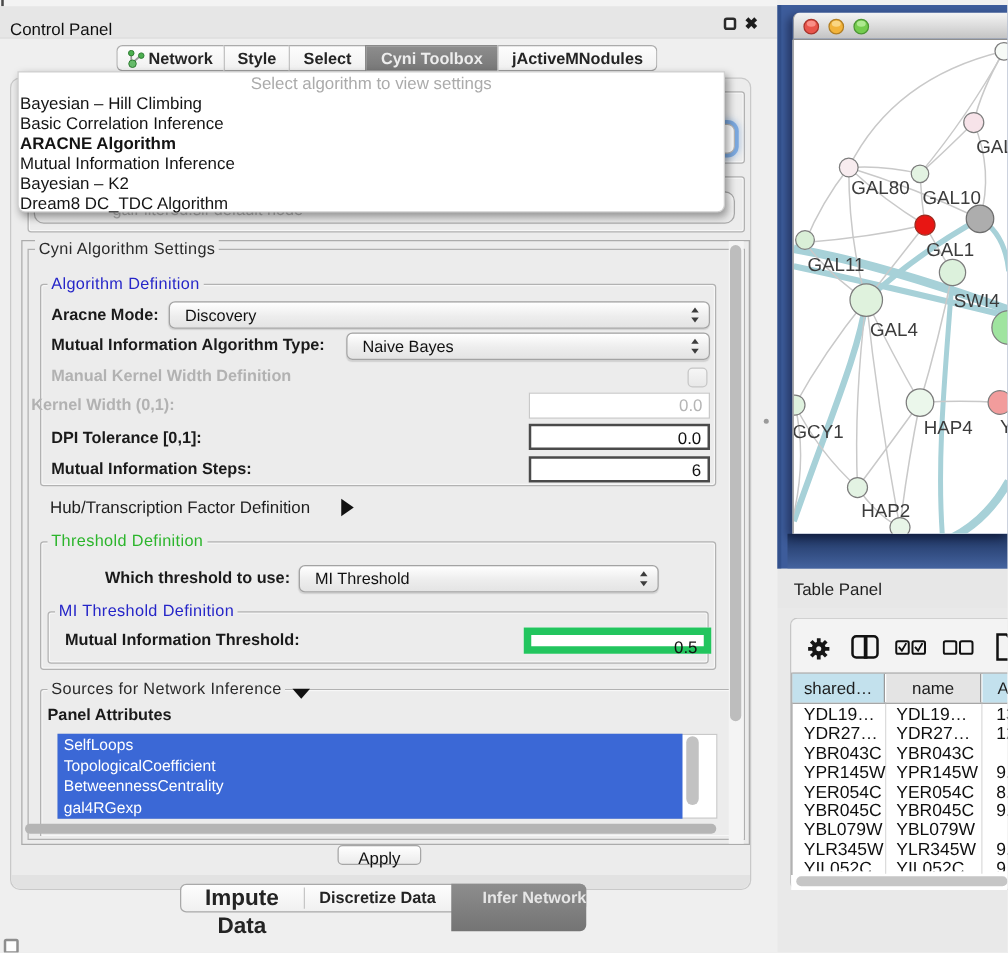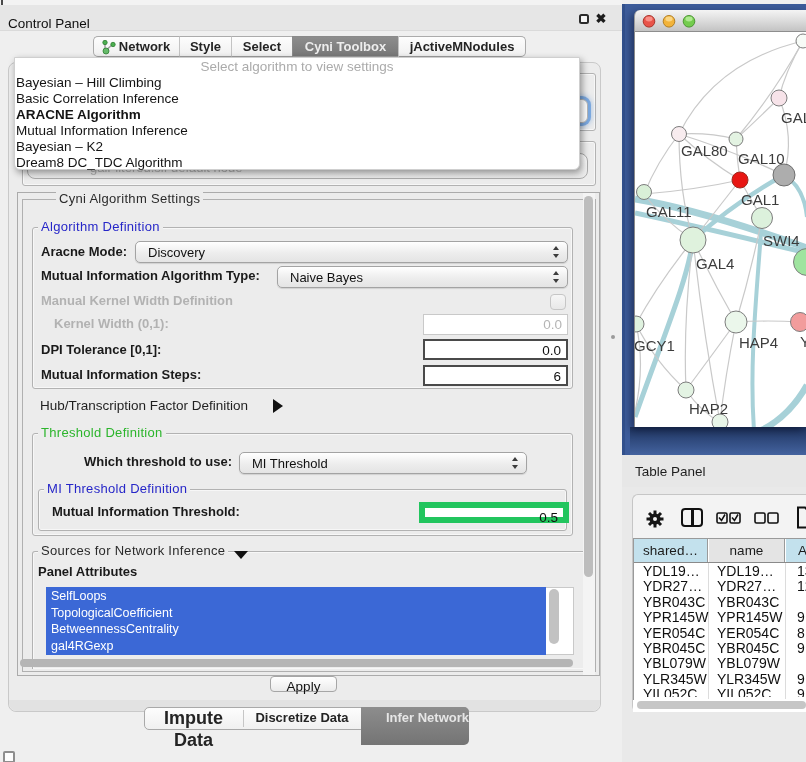"Cyni Algorithm Settings" div.gt { margin-left: 28px -> none }
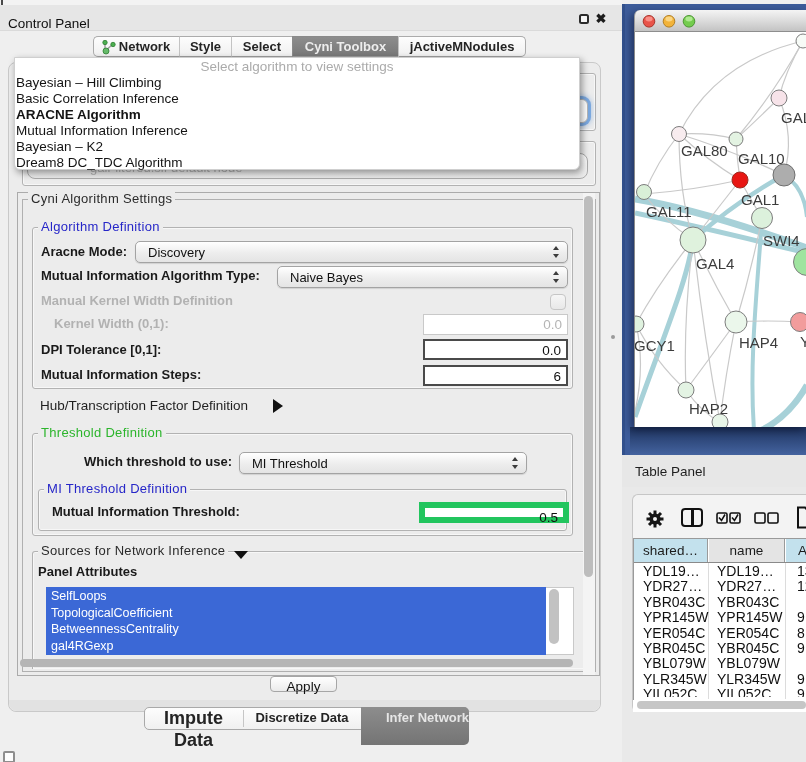"Kernel Width (0,1):" div.lbl { left: 54px -> 25px }
